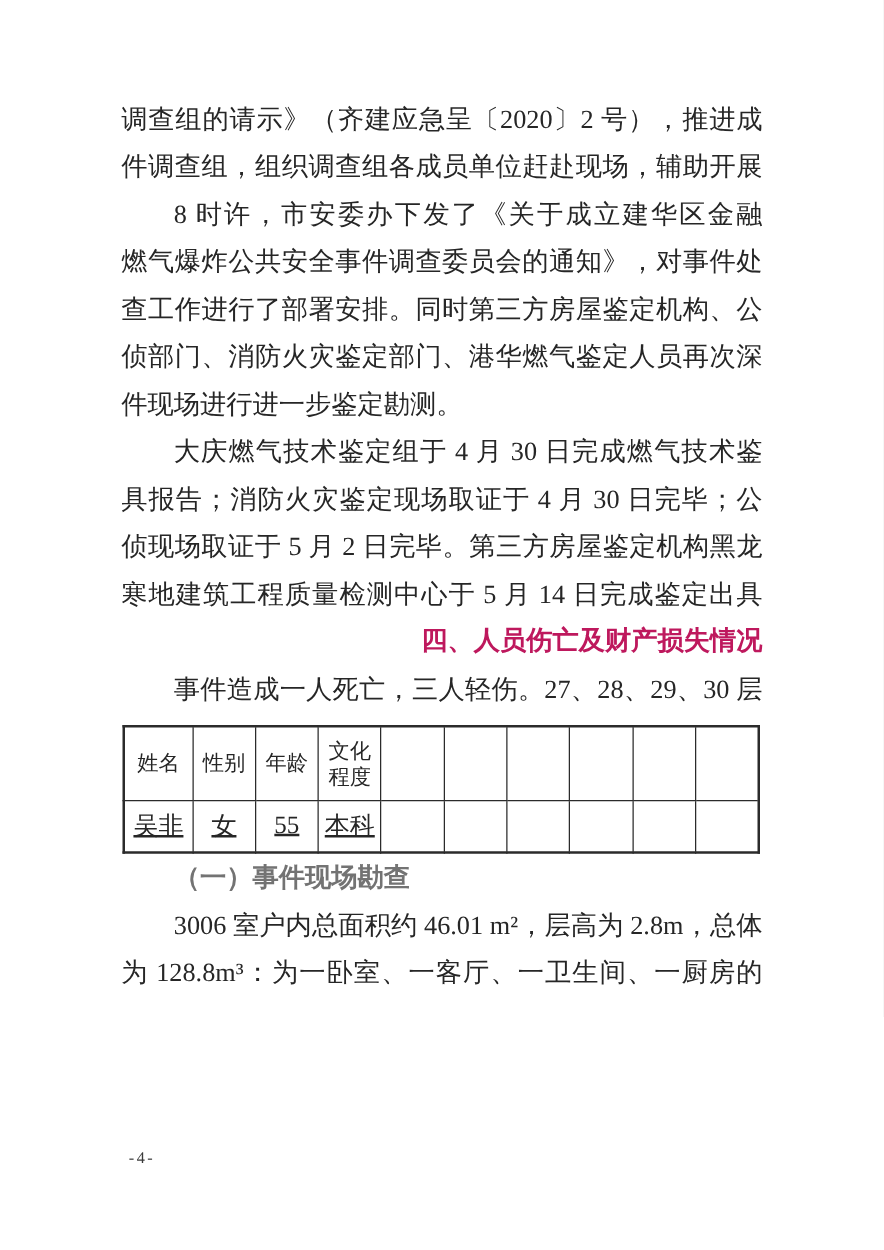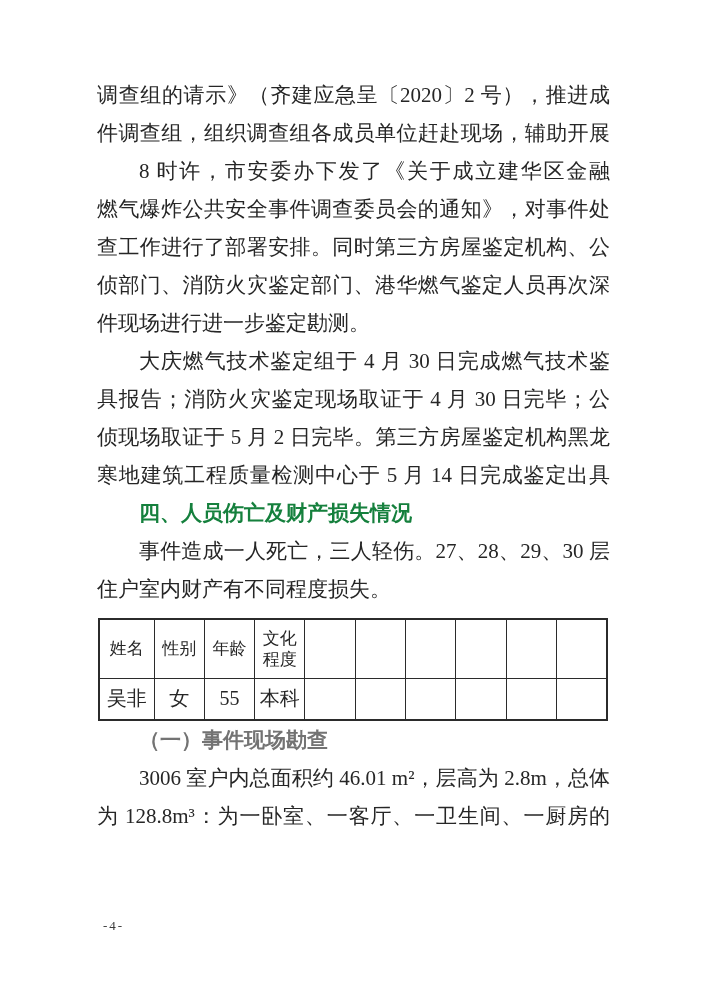"四、人员伤亡及财产损失情况" .heading-sans { color: #15803d -> #be185d; text-align: none -> right }
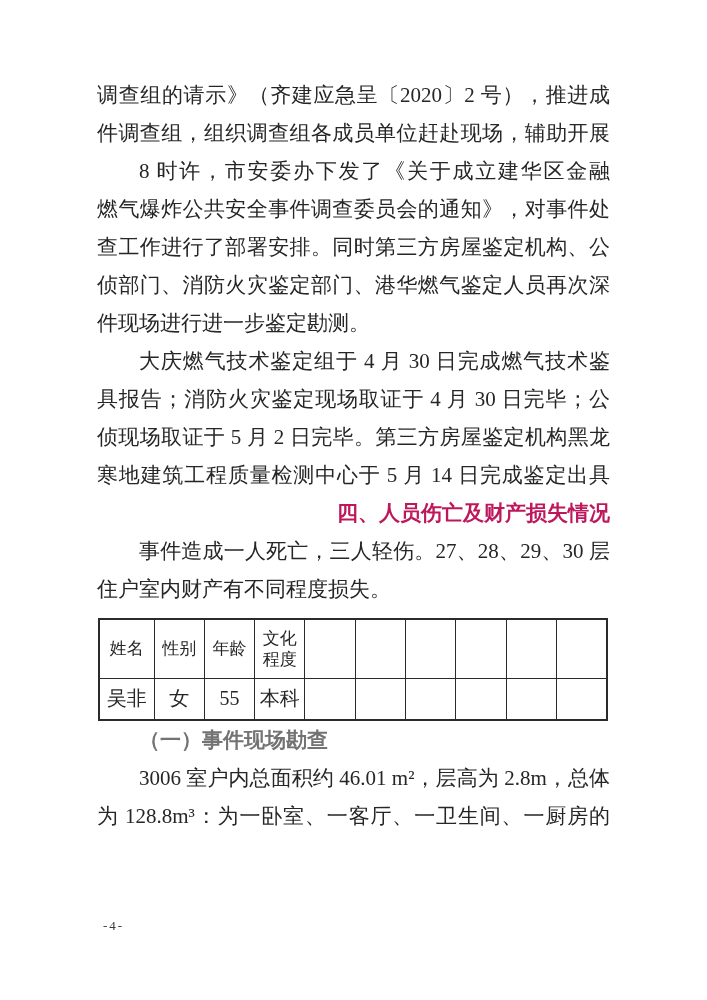"住户室内财产有不同程度损失。" div.line { html: <div>住户室内财产有不同程度损失。</div> -> none }
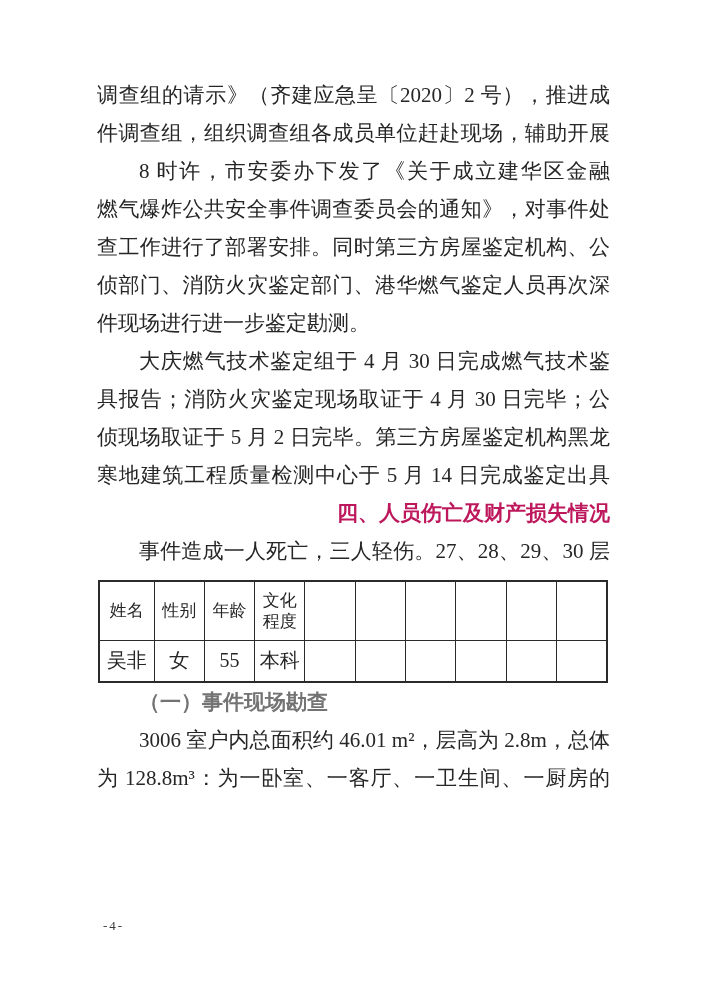"吴非" tr.data td { text-decoration: none -> underline }
